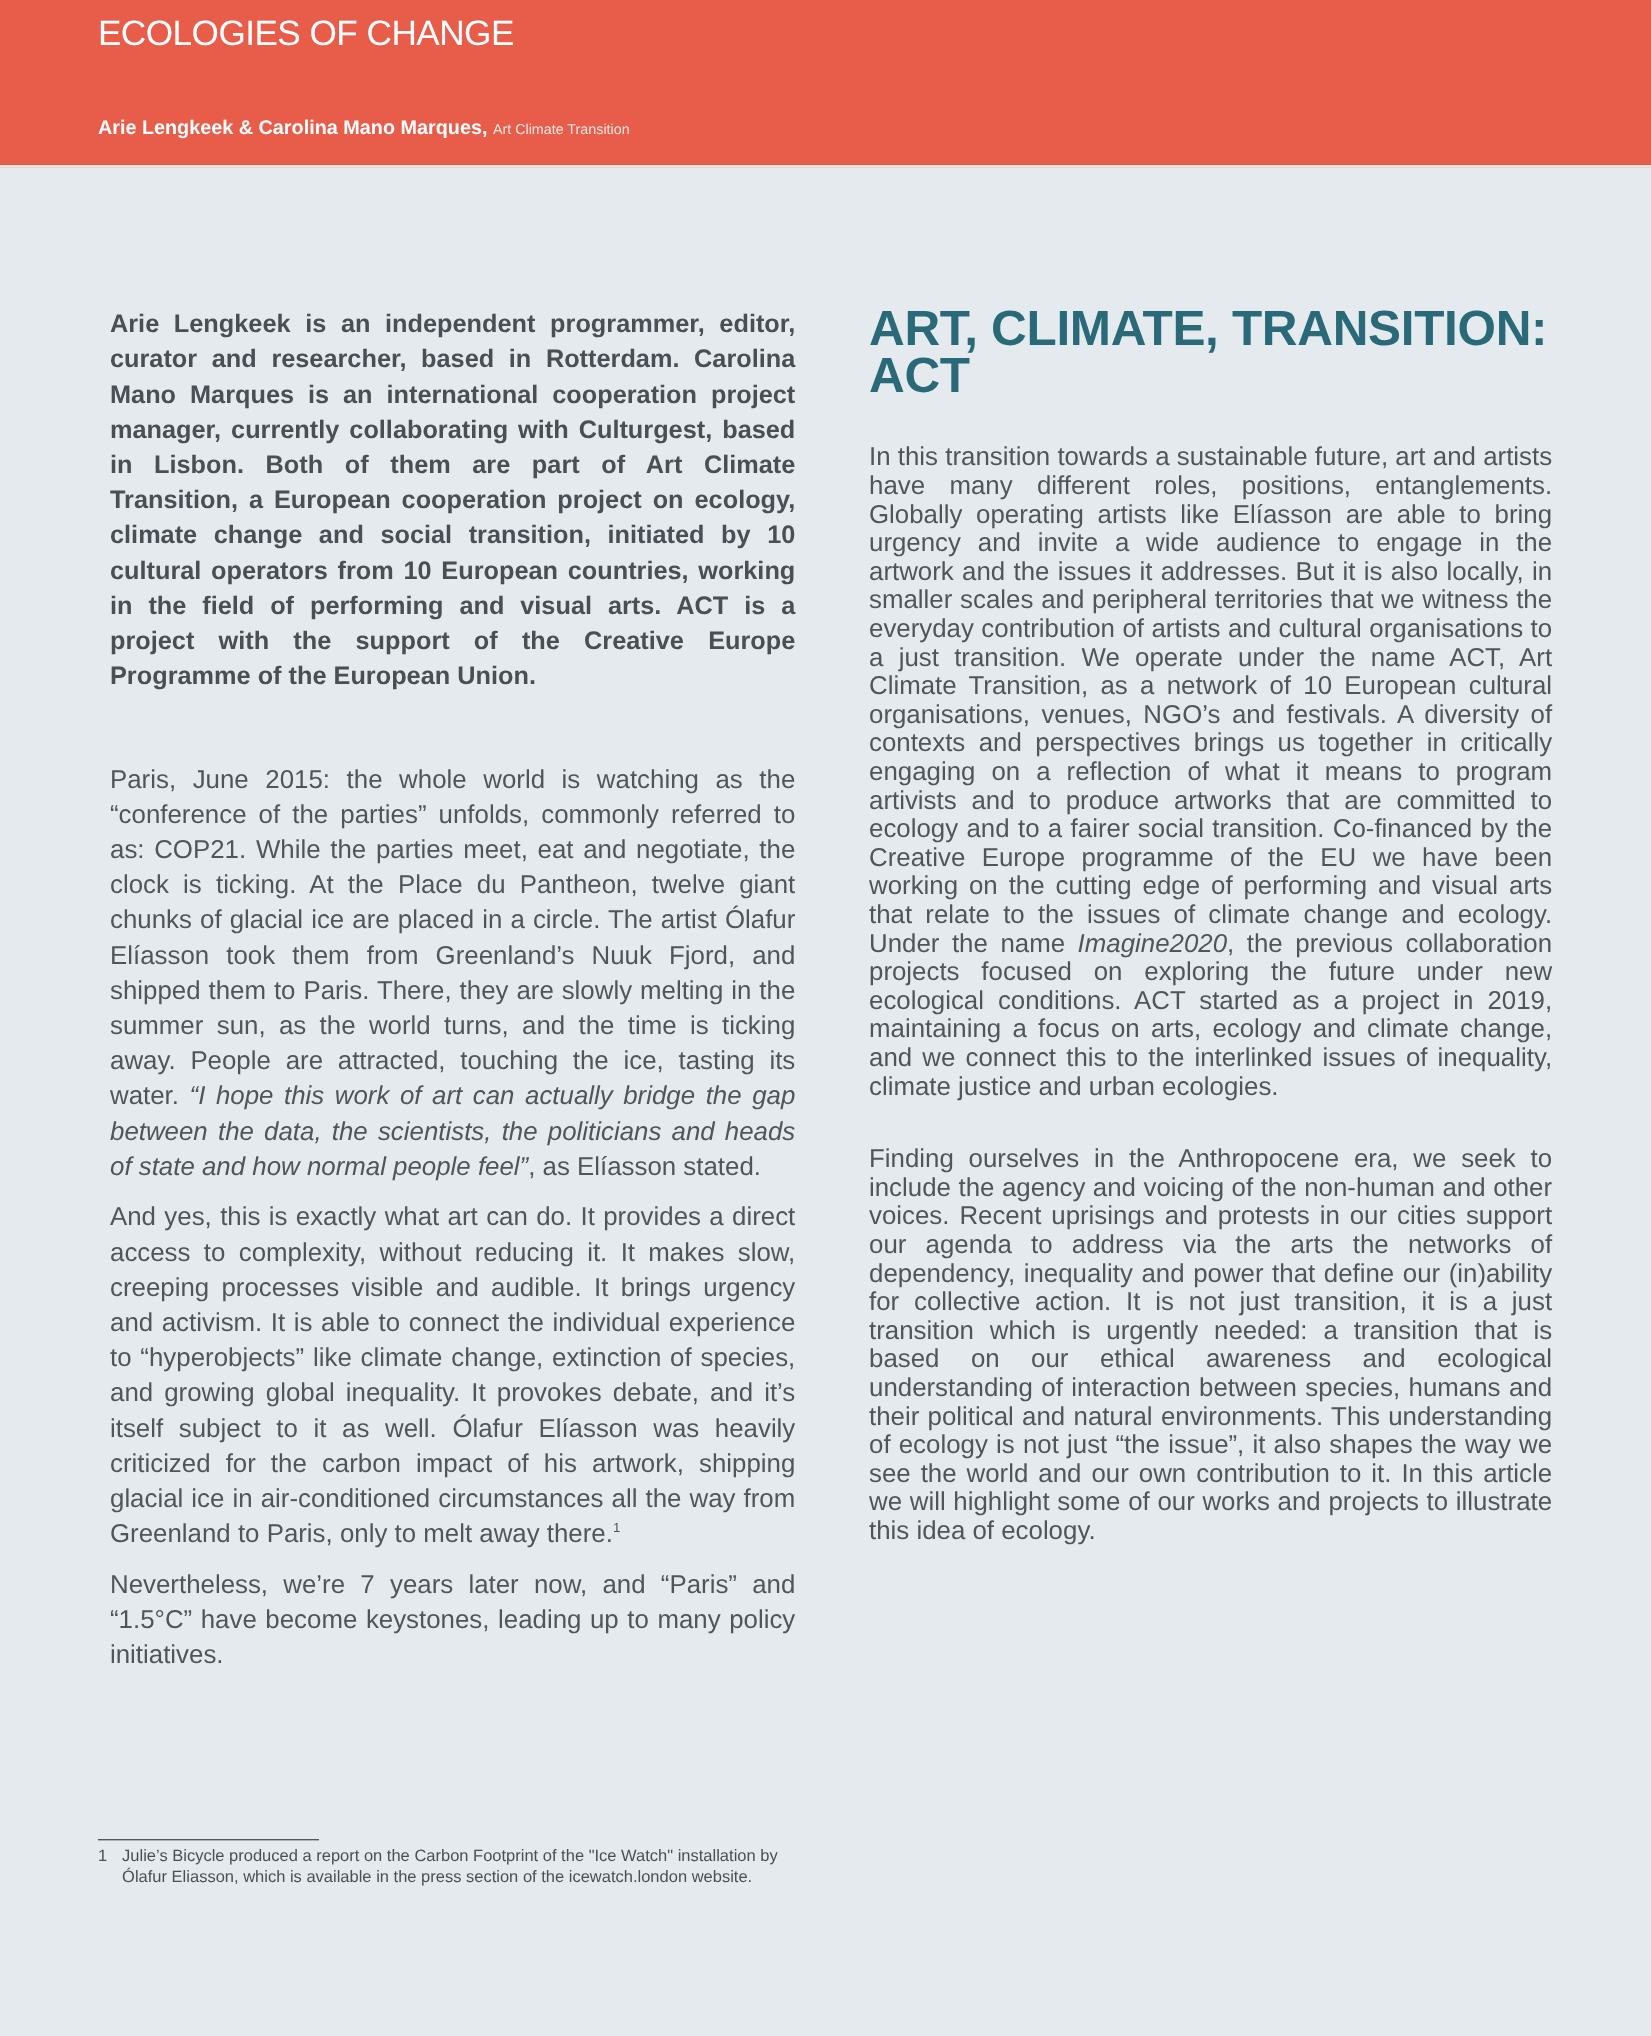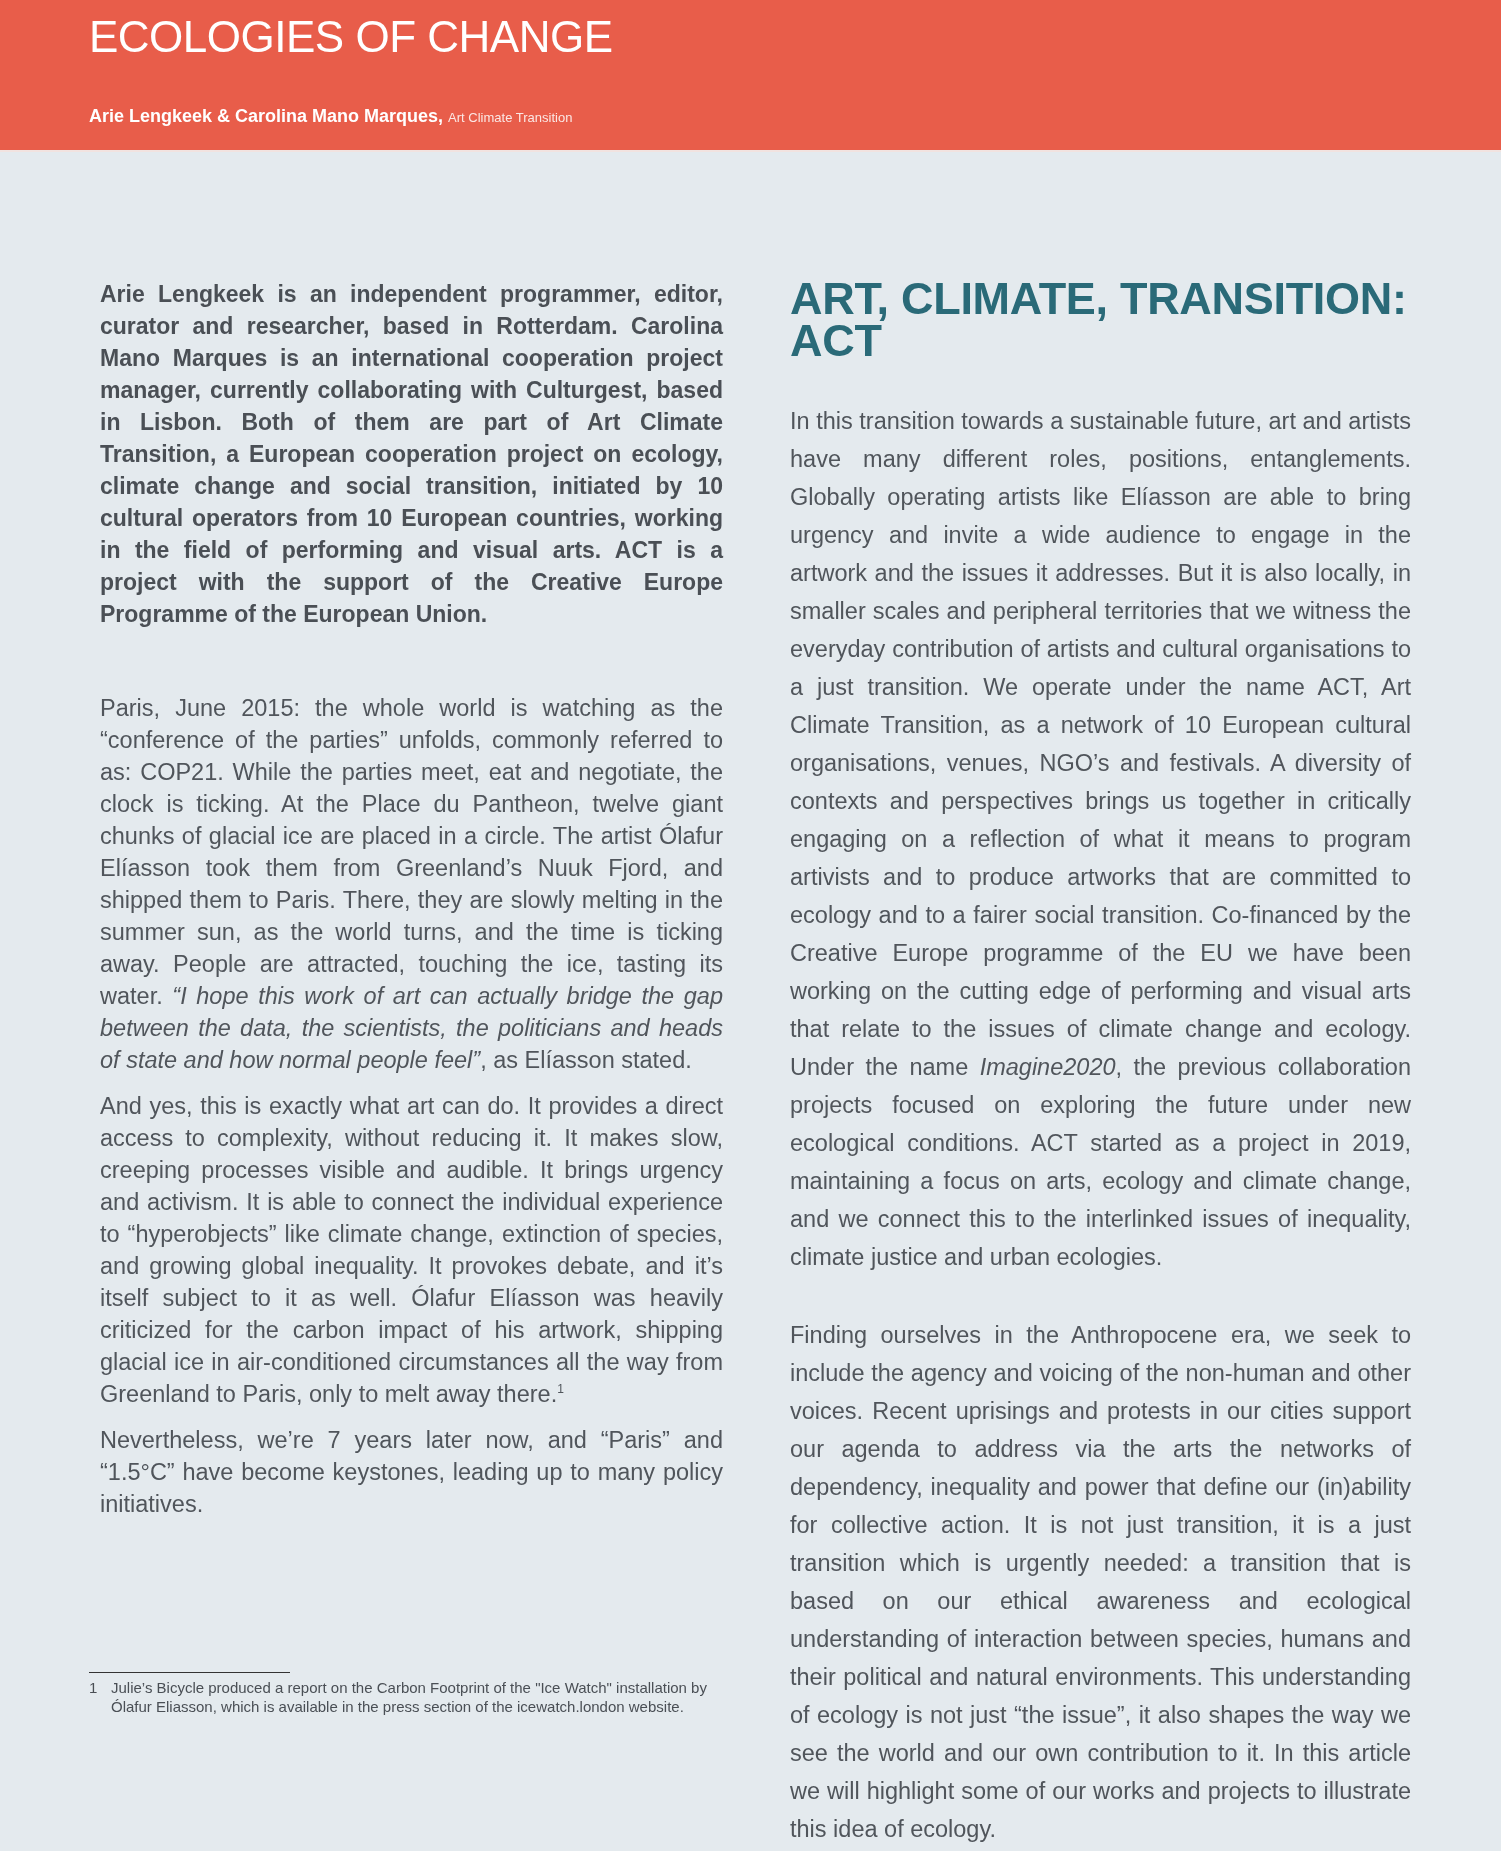"ECOLOGIES OF CHANGE" .header .title-line { font-size: 44px -> 32px }
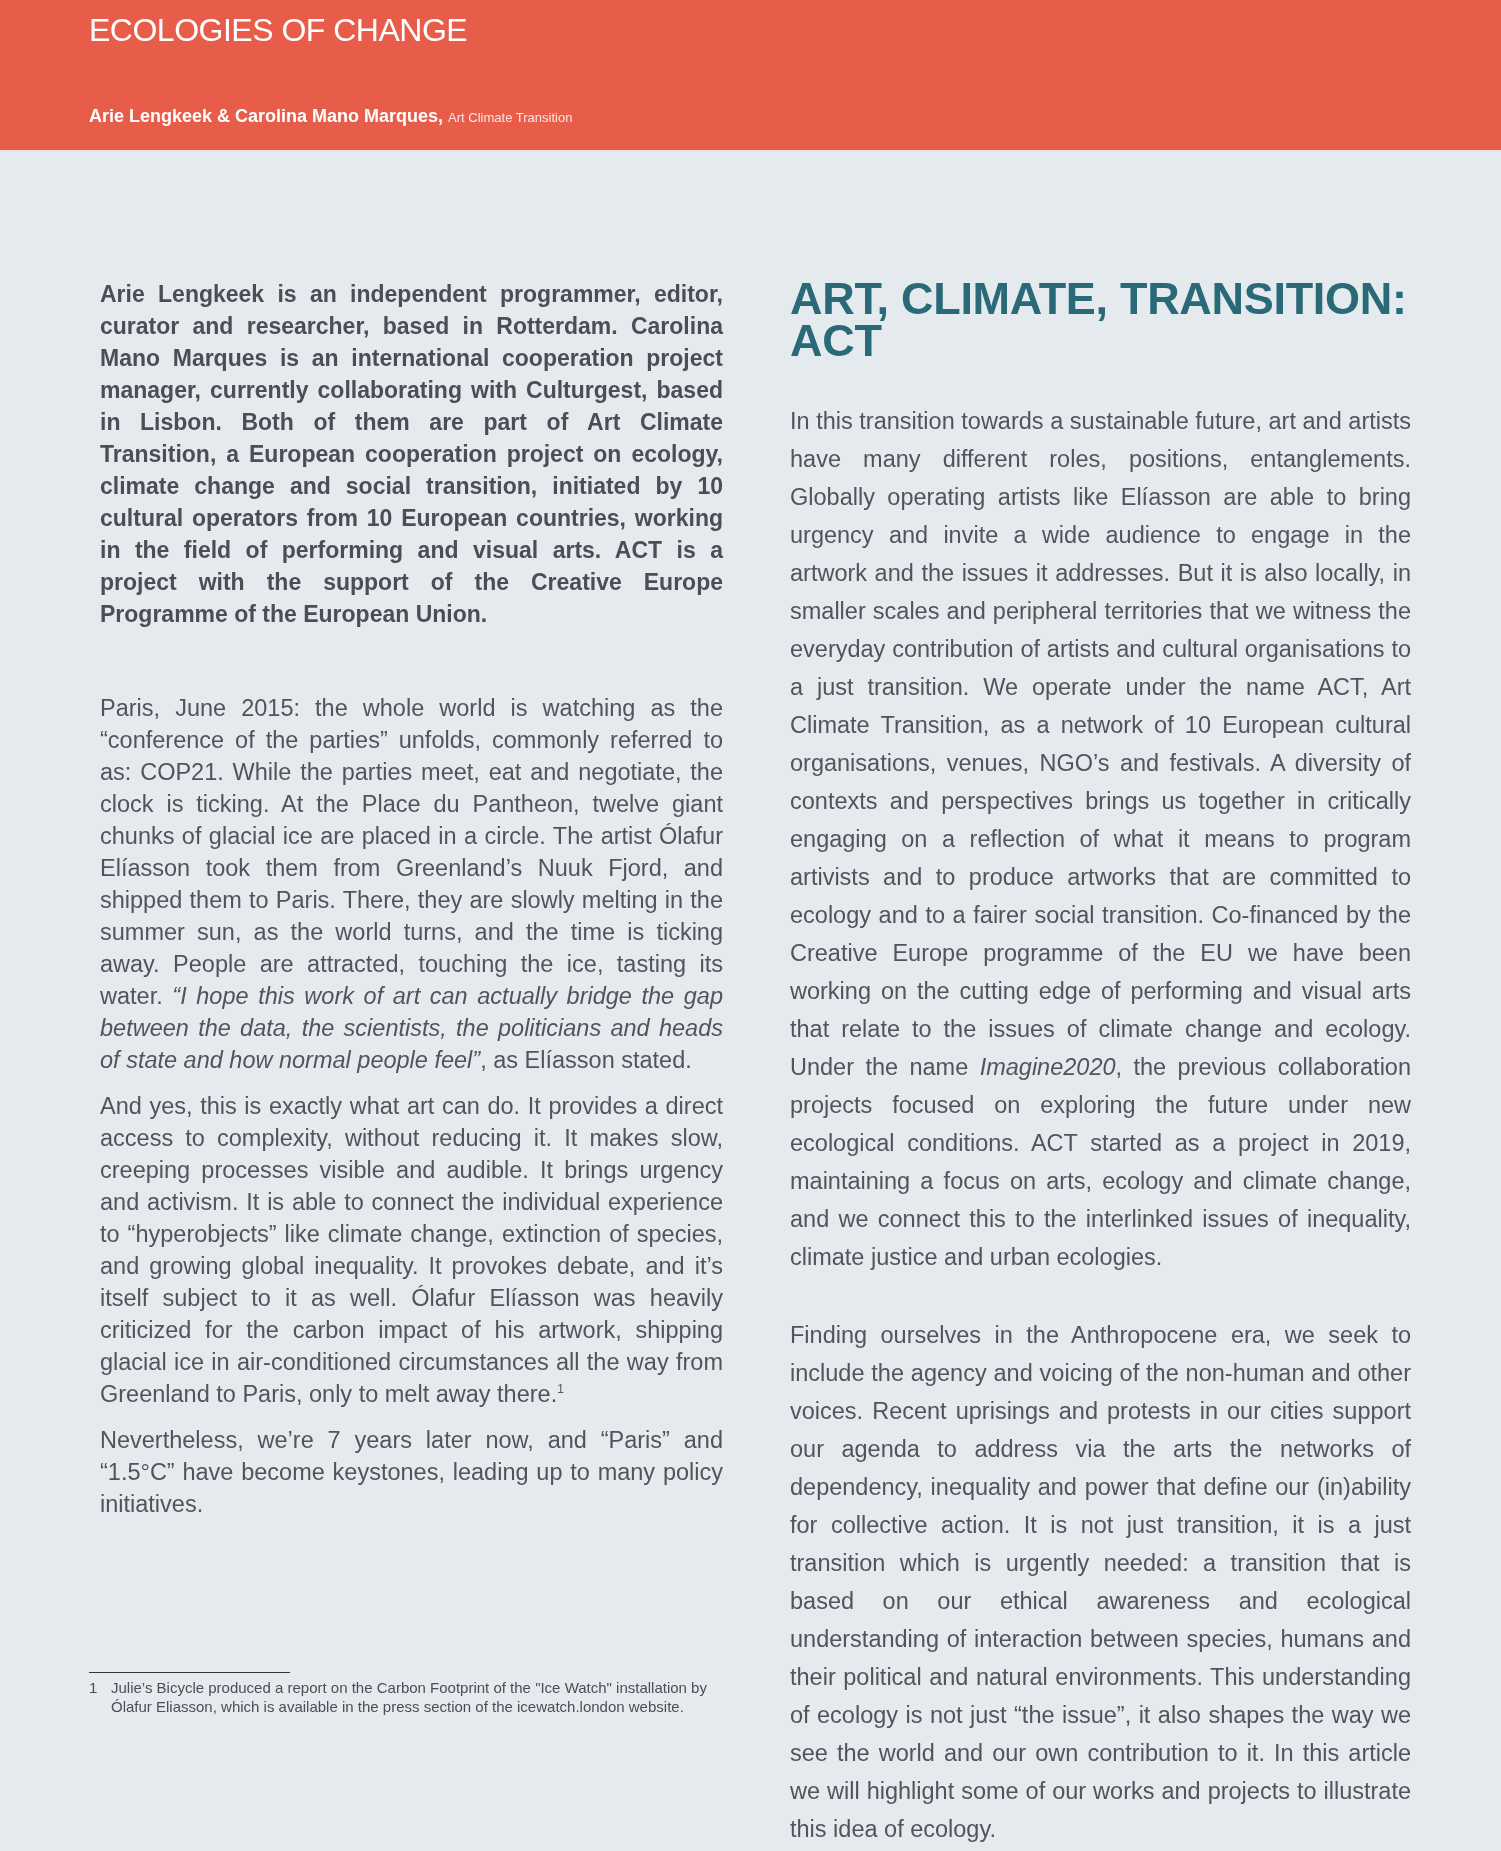"In this transition towards a" .right .body-p { line-height: 38px -> 26px }
